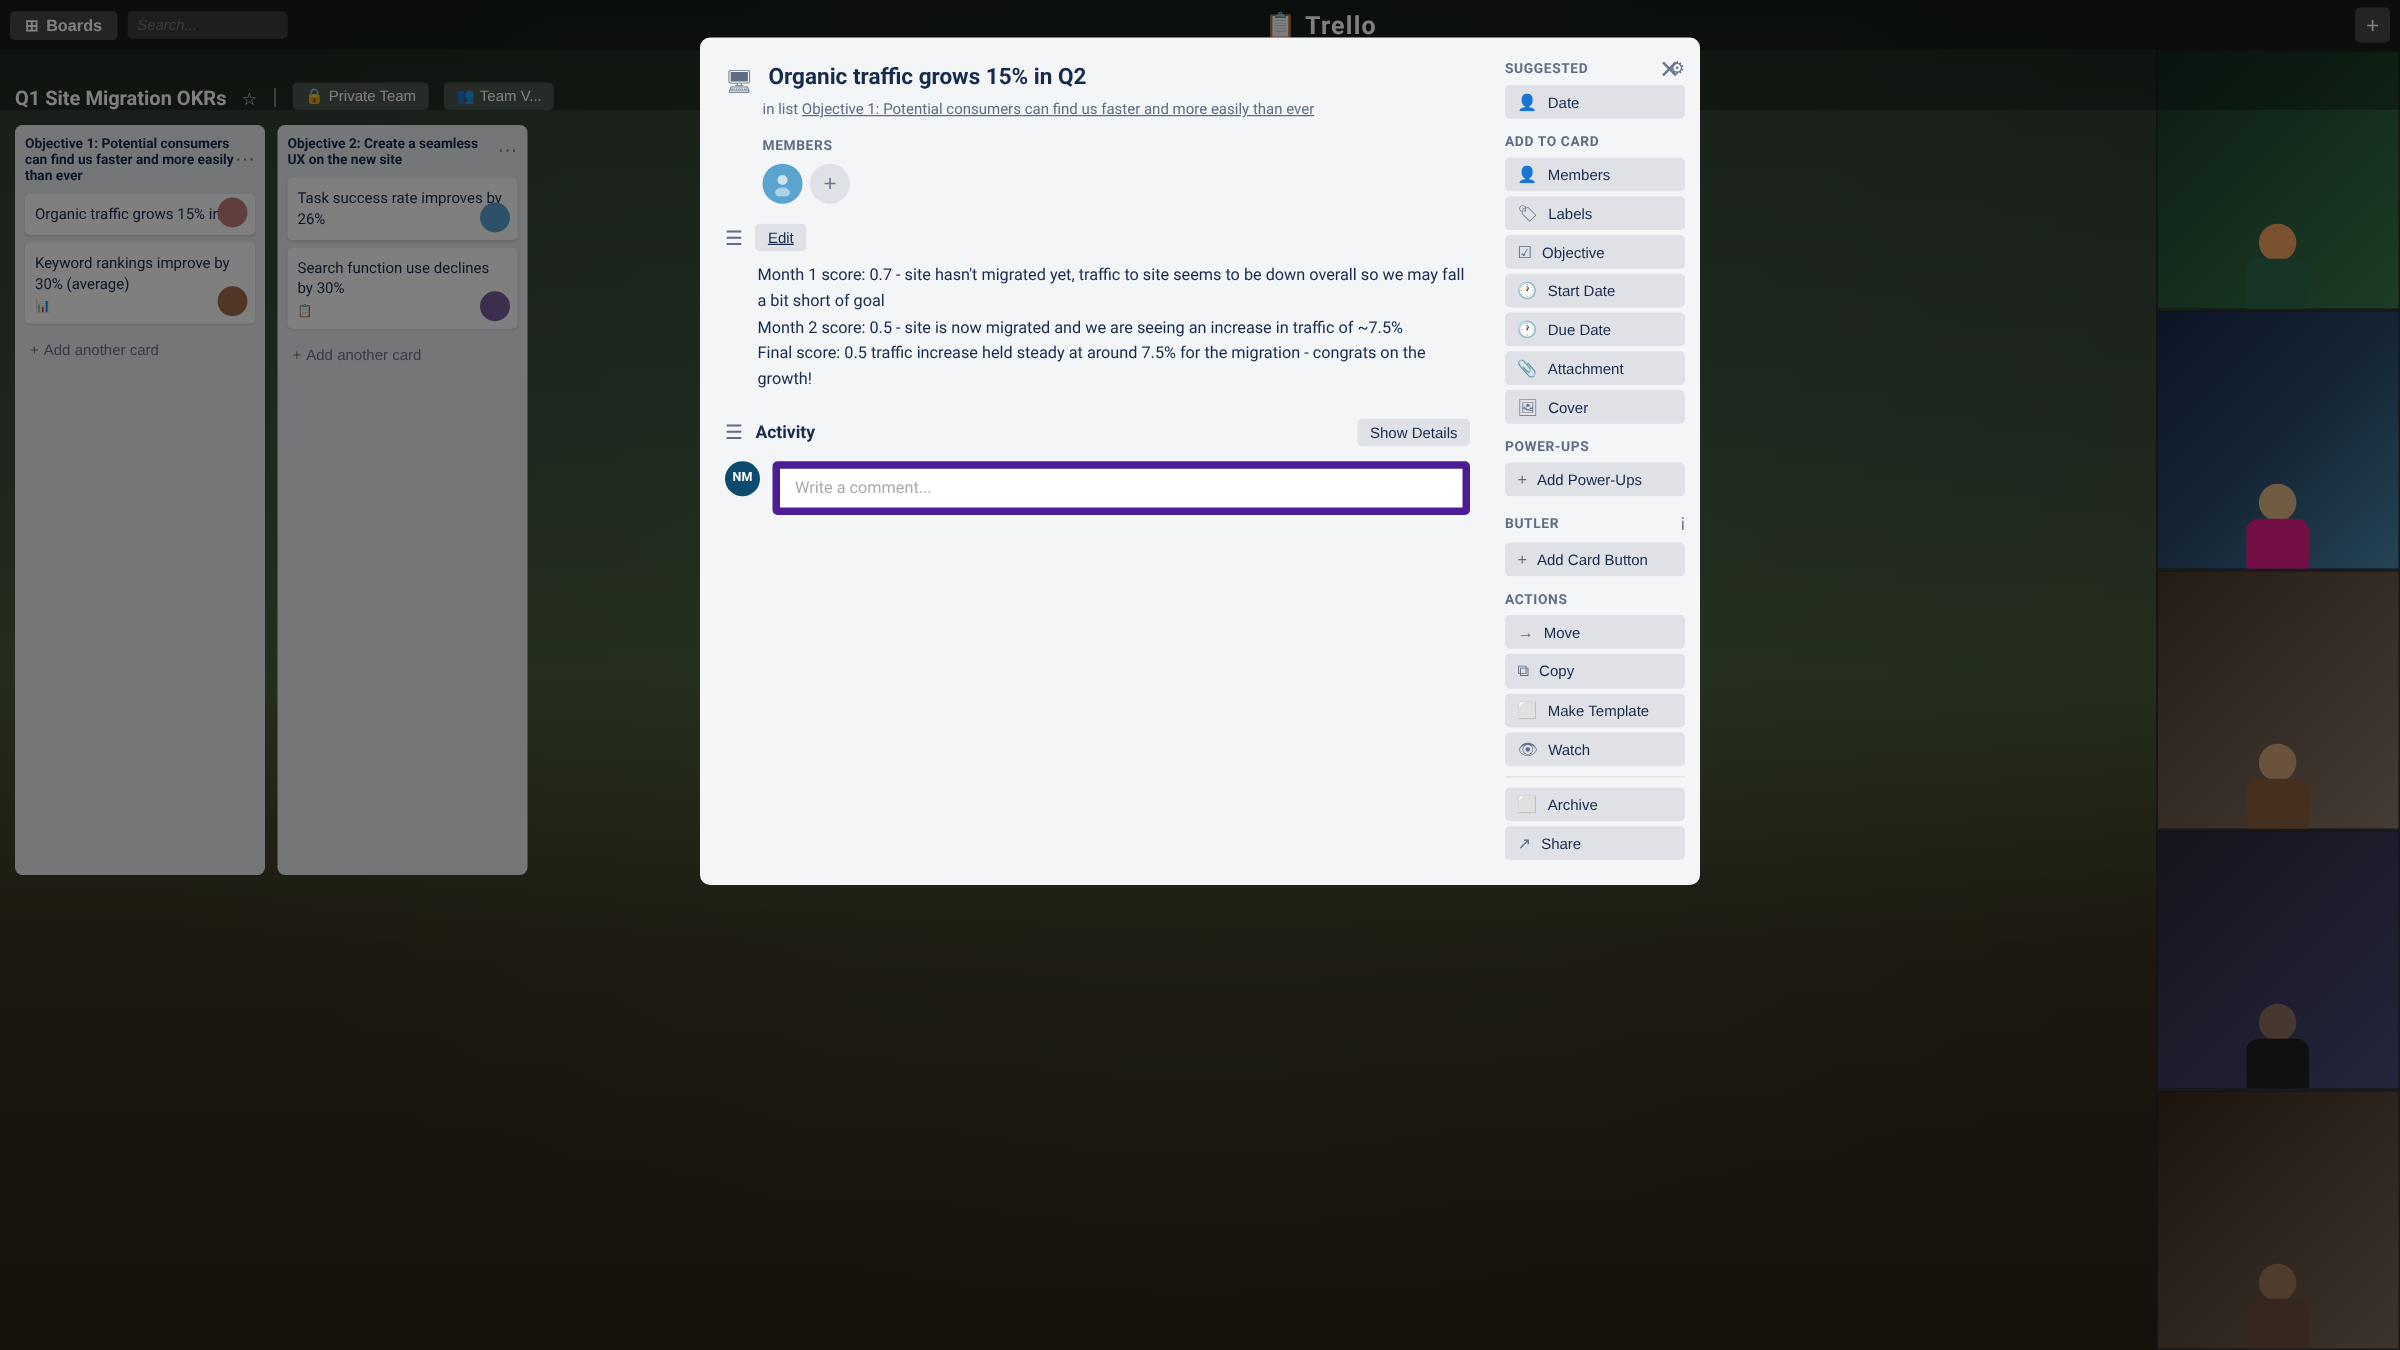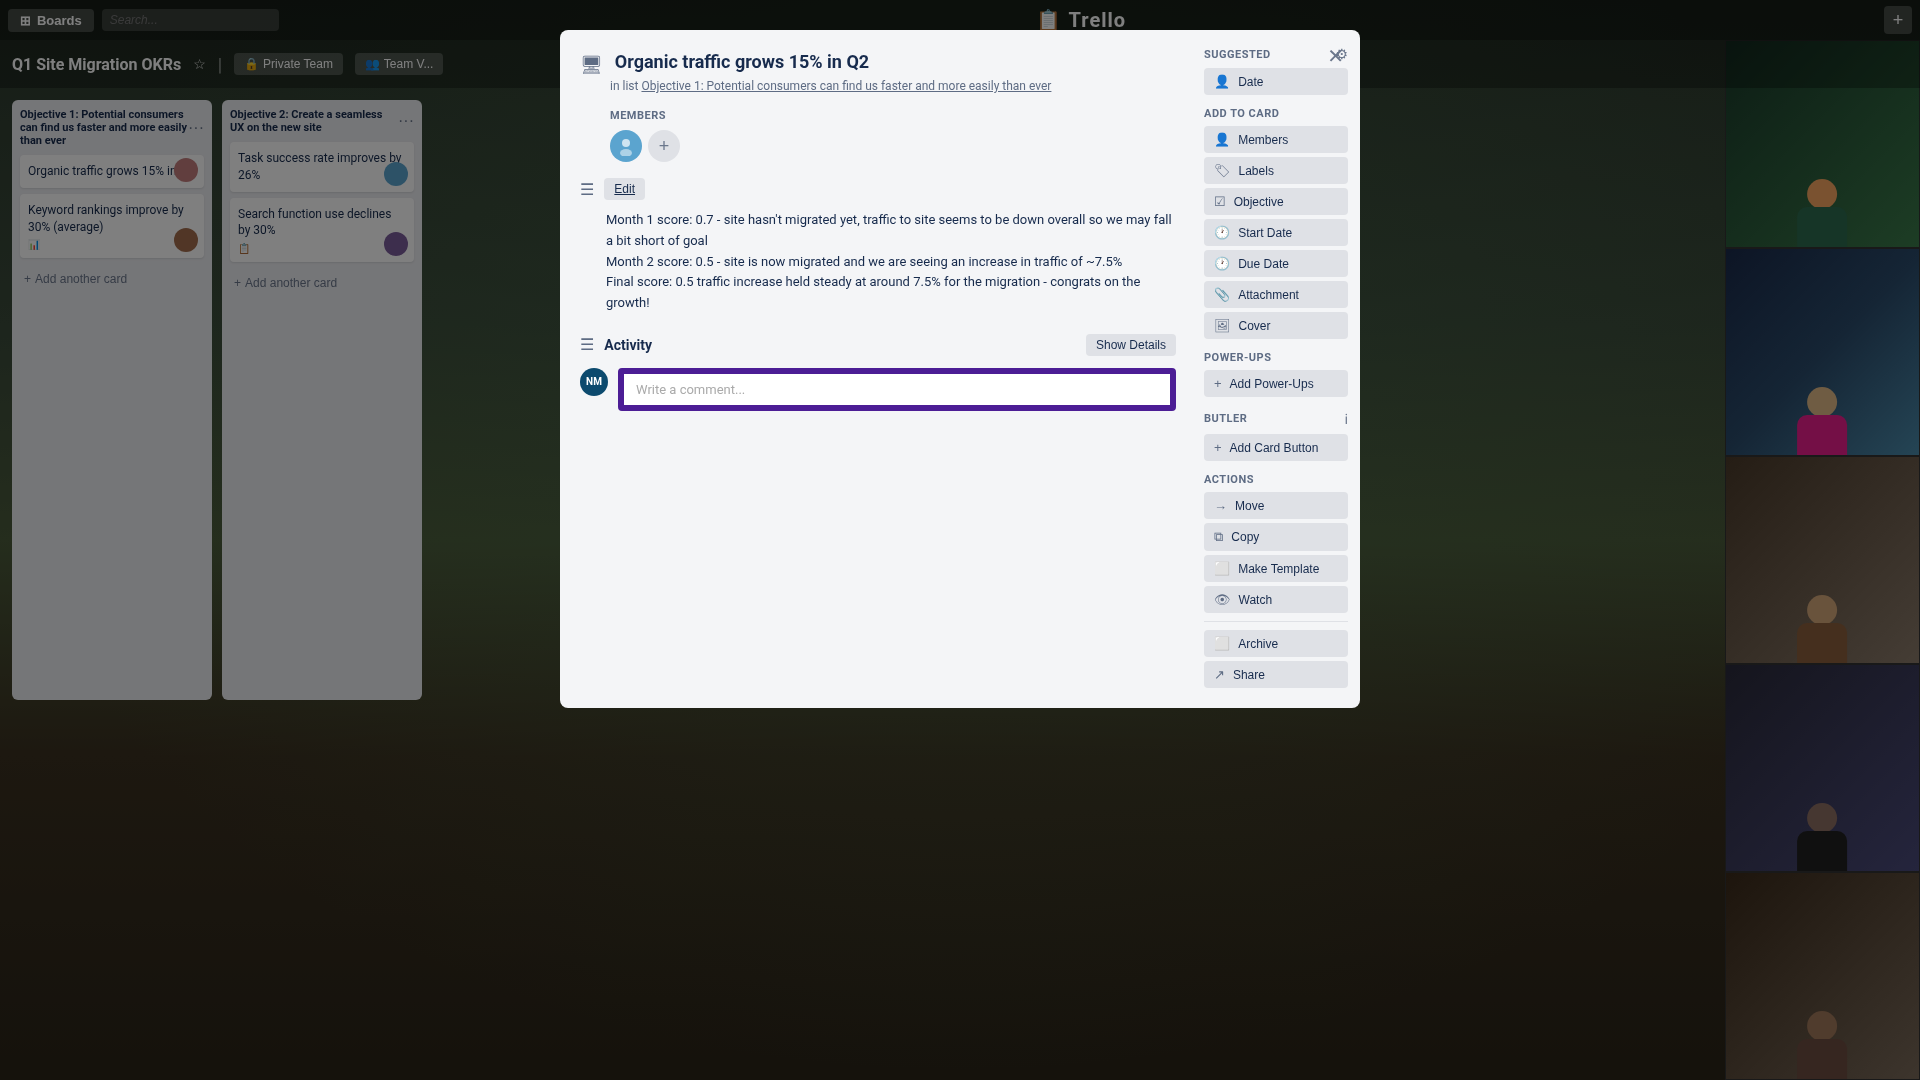"Search..." .topbar-search { width: 177px -> 128px }
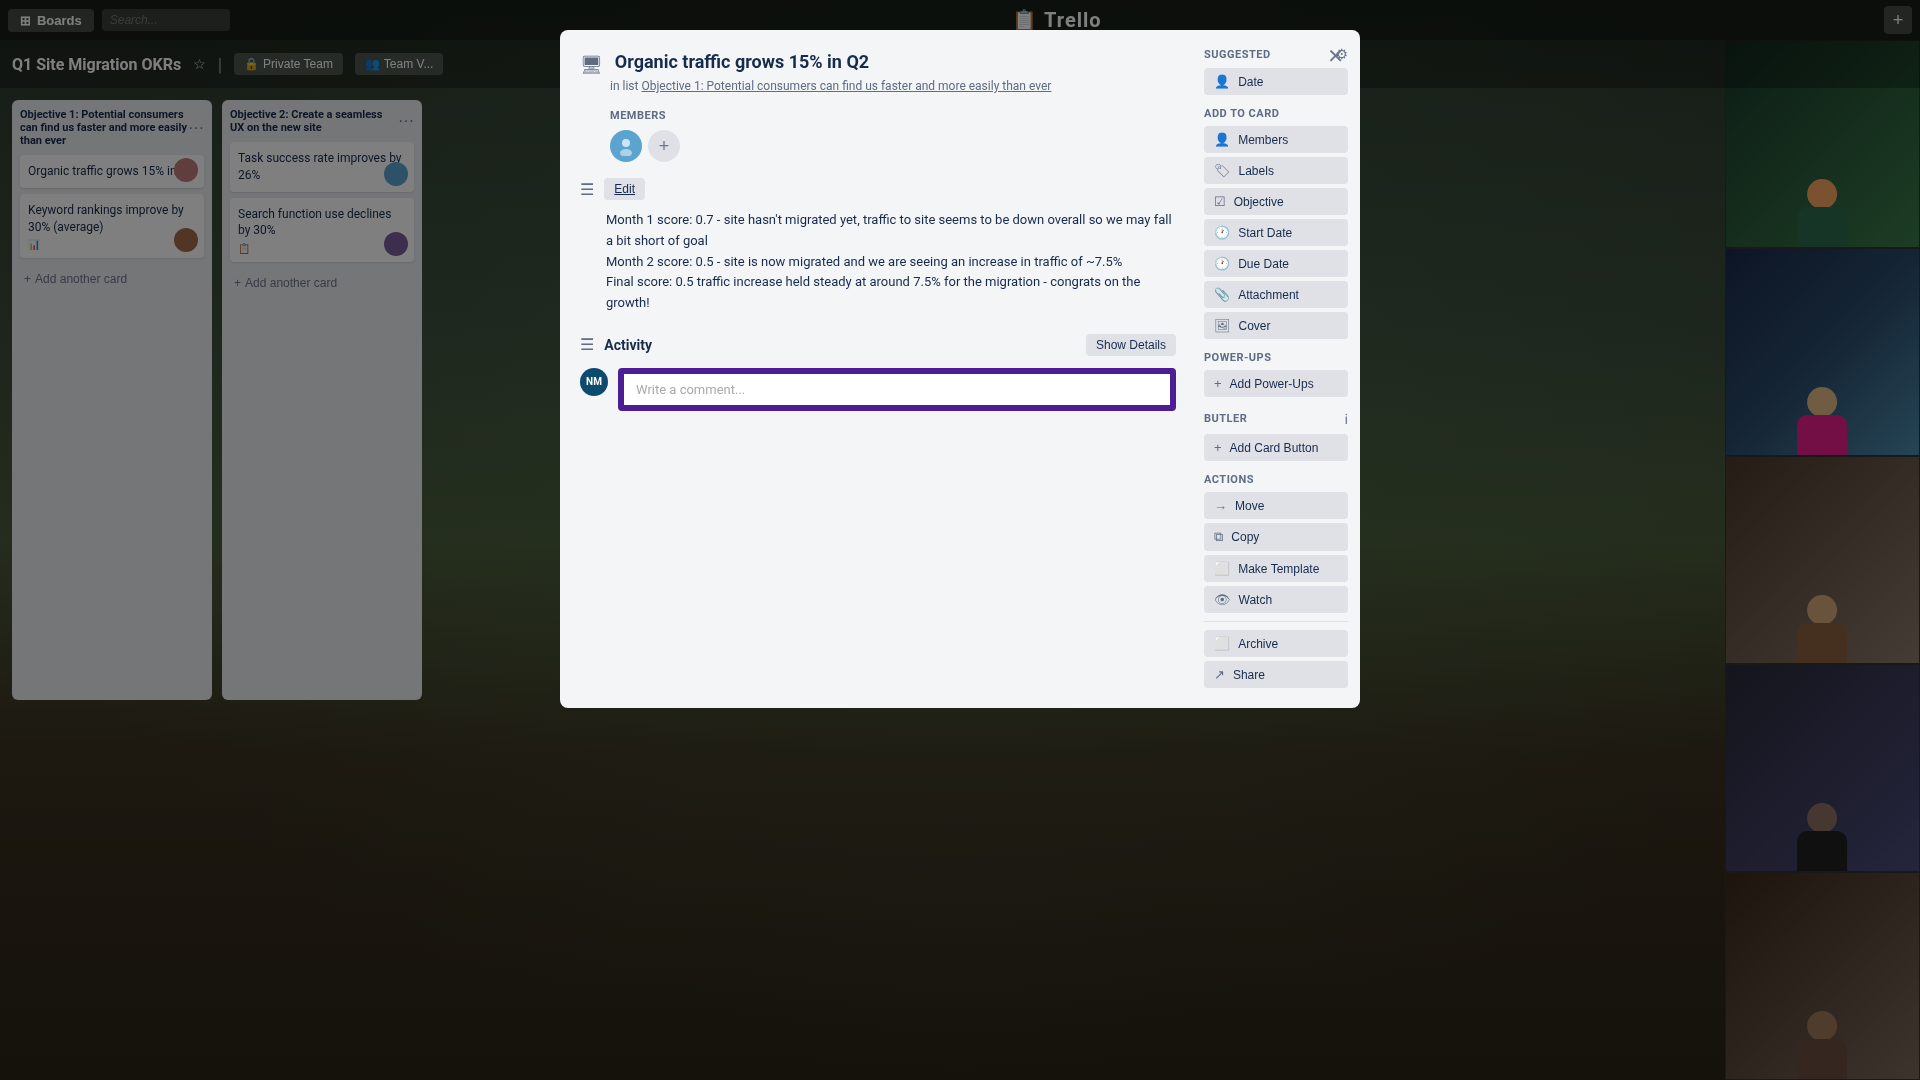"Q1 Site Migration OKRs" .board-header { align-items: center -> flex-end }
